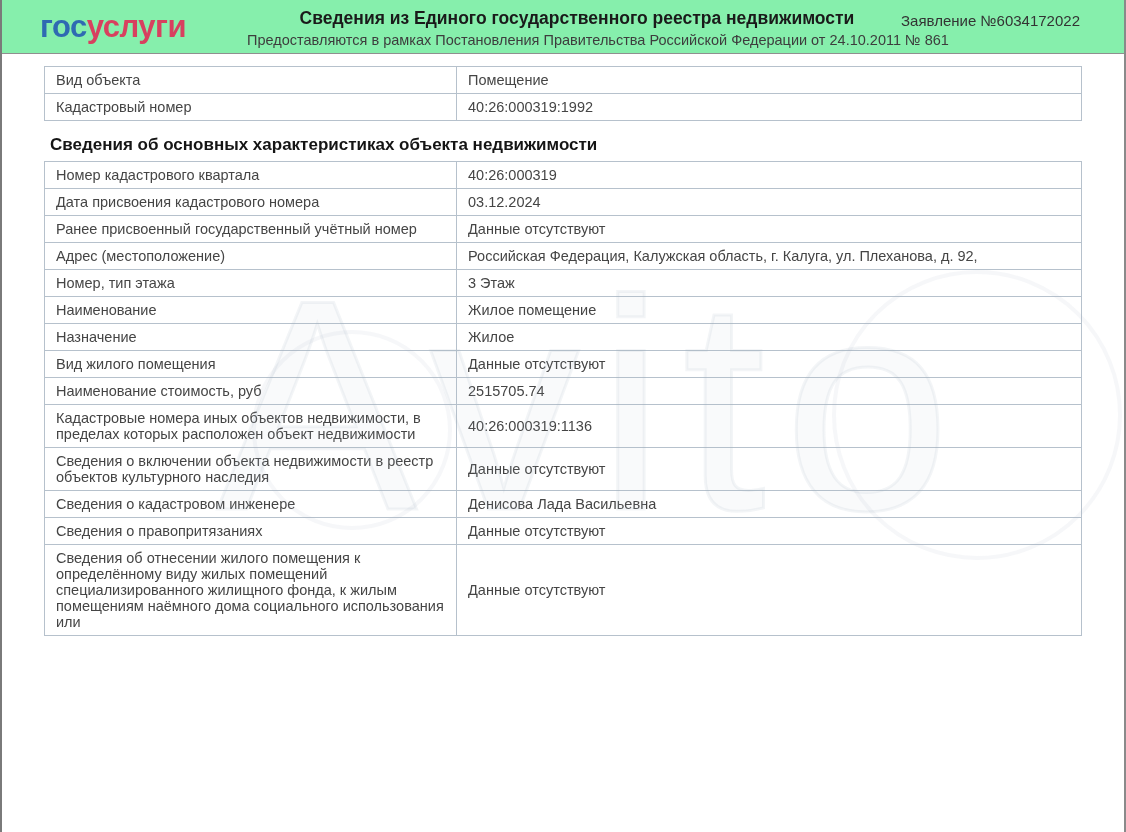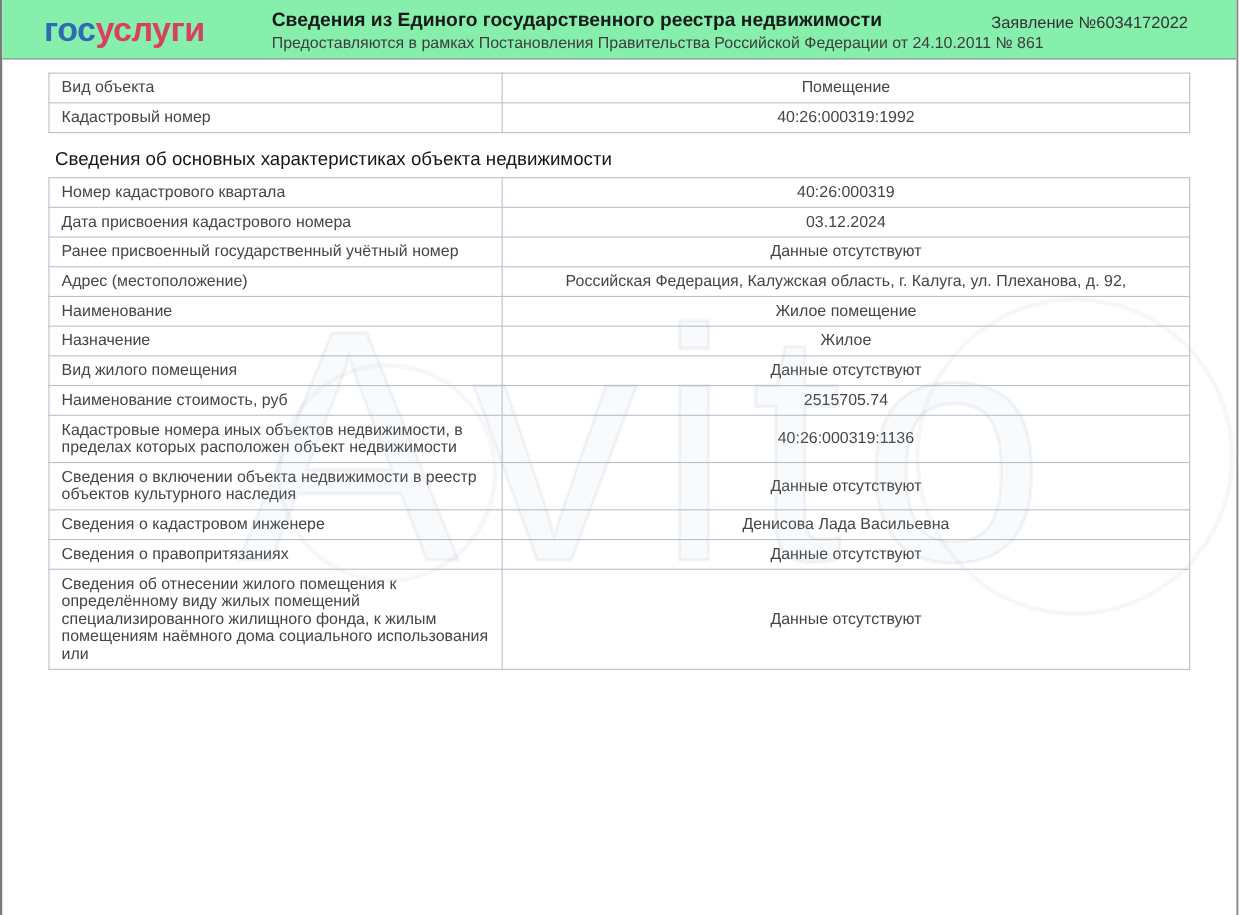"Сведения из Единого государственного" .header-center { text-align: none -> center }
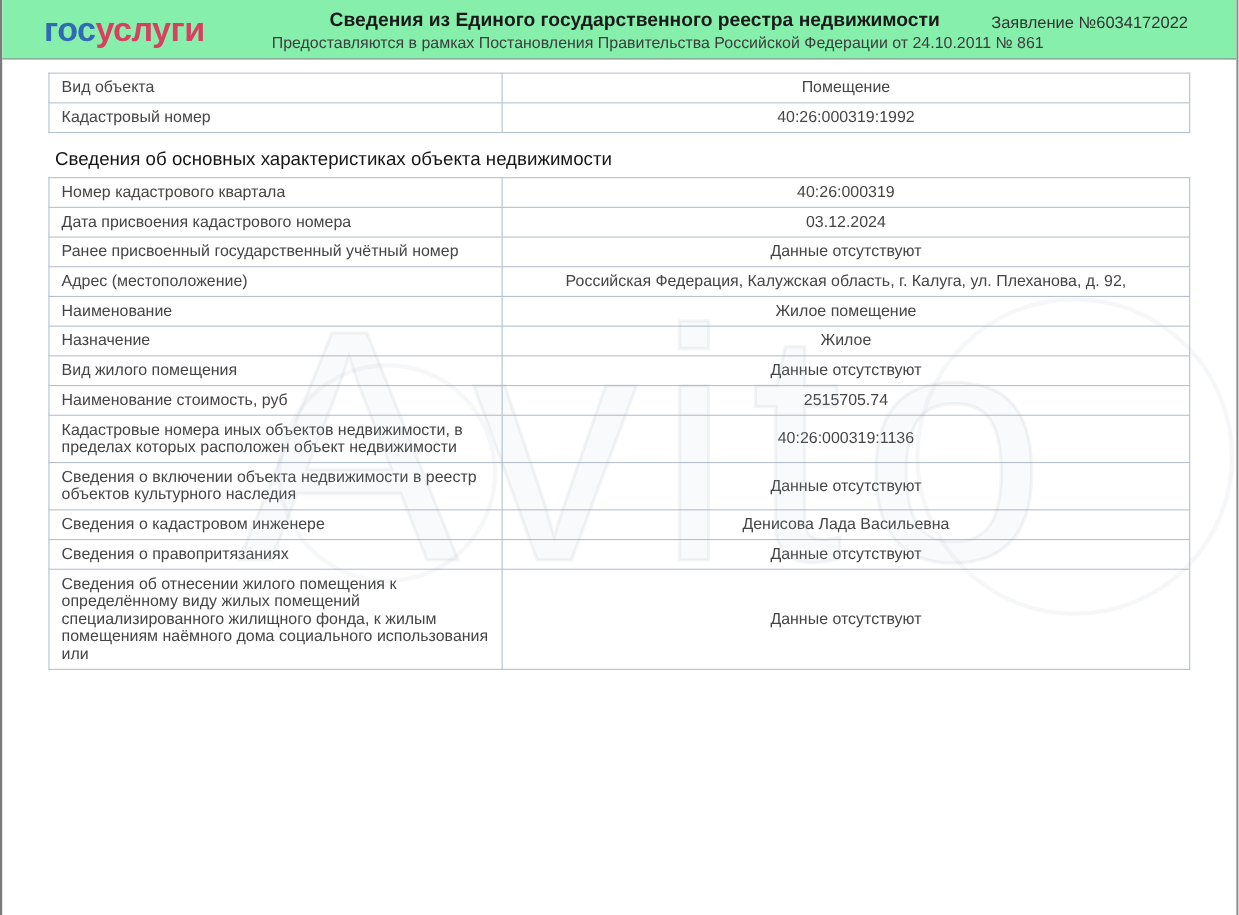"Помещение" td.value-cell { text-align: center -> none }
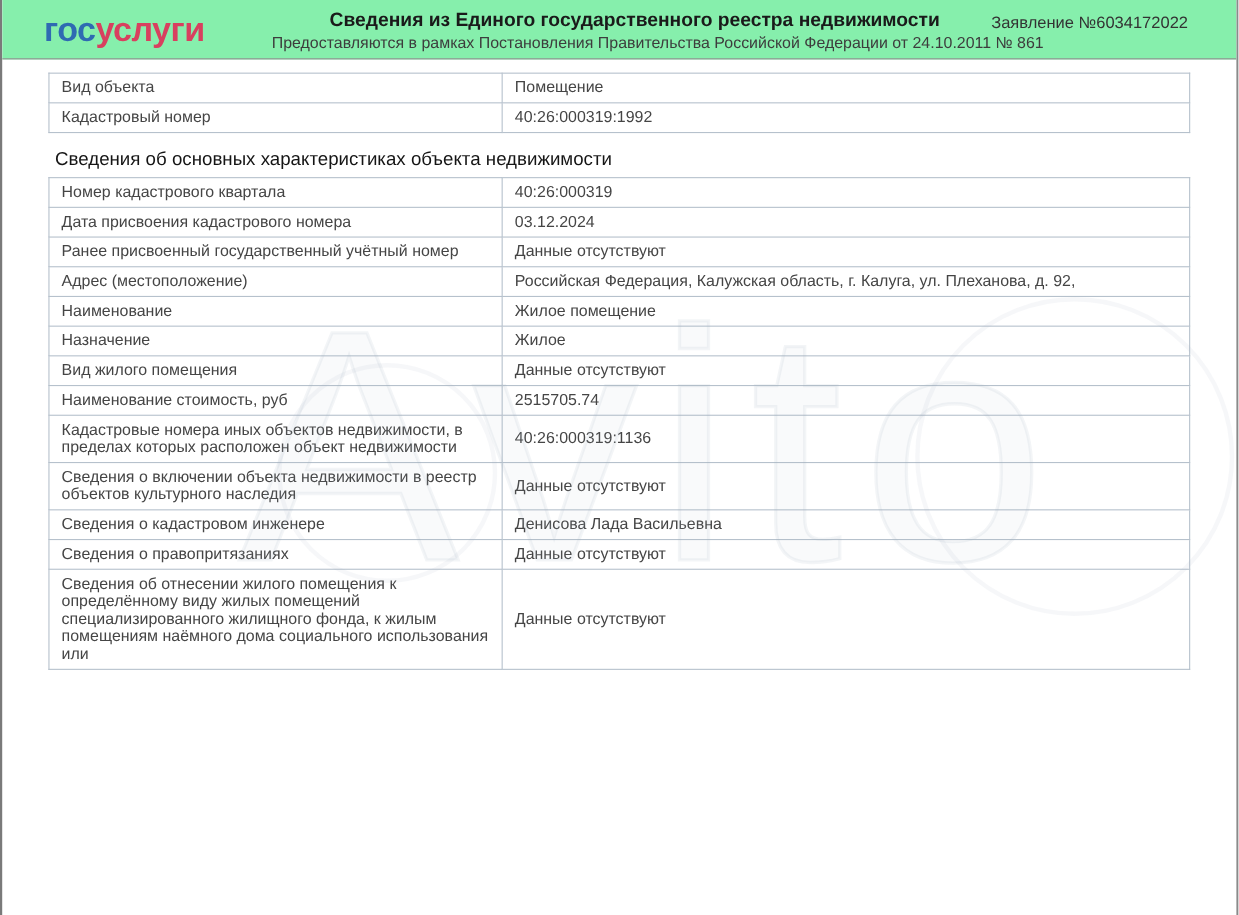"Сведения об основных характеристиках" .section-title { font-weight: normal -> bold }
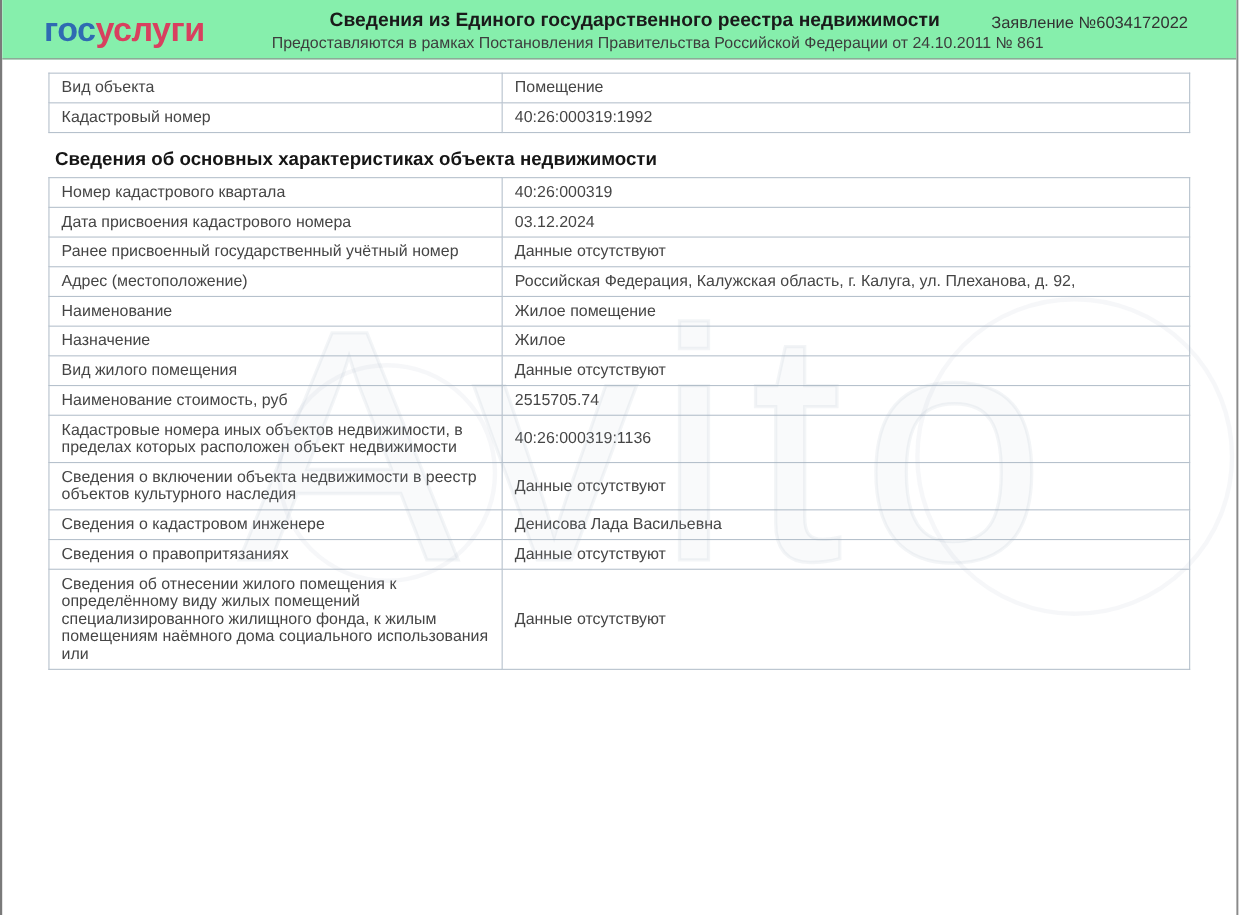"Номер, тип этажа" tr { html: none -> <tr> <td>Номер, тип этажа</td> <td>3 Этаж</td> </tr> }
